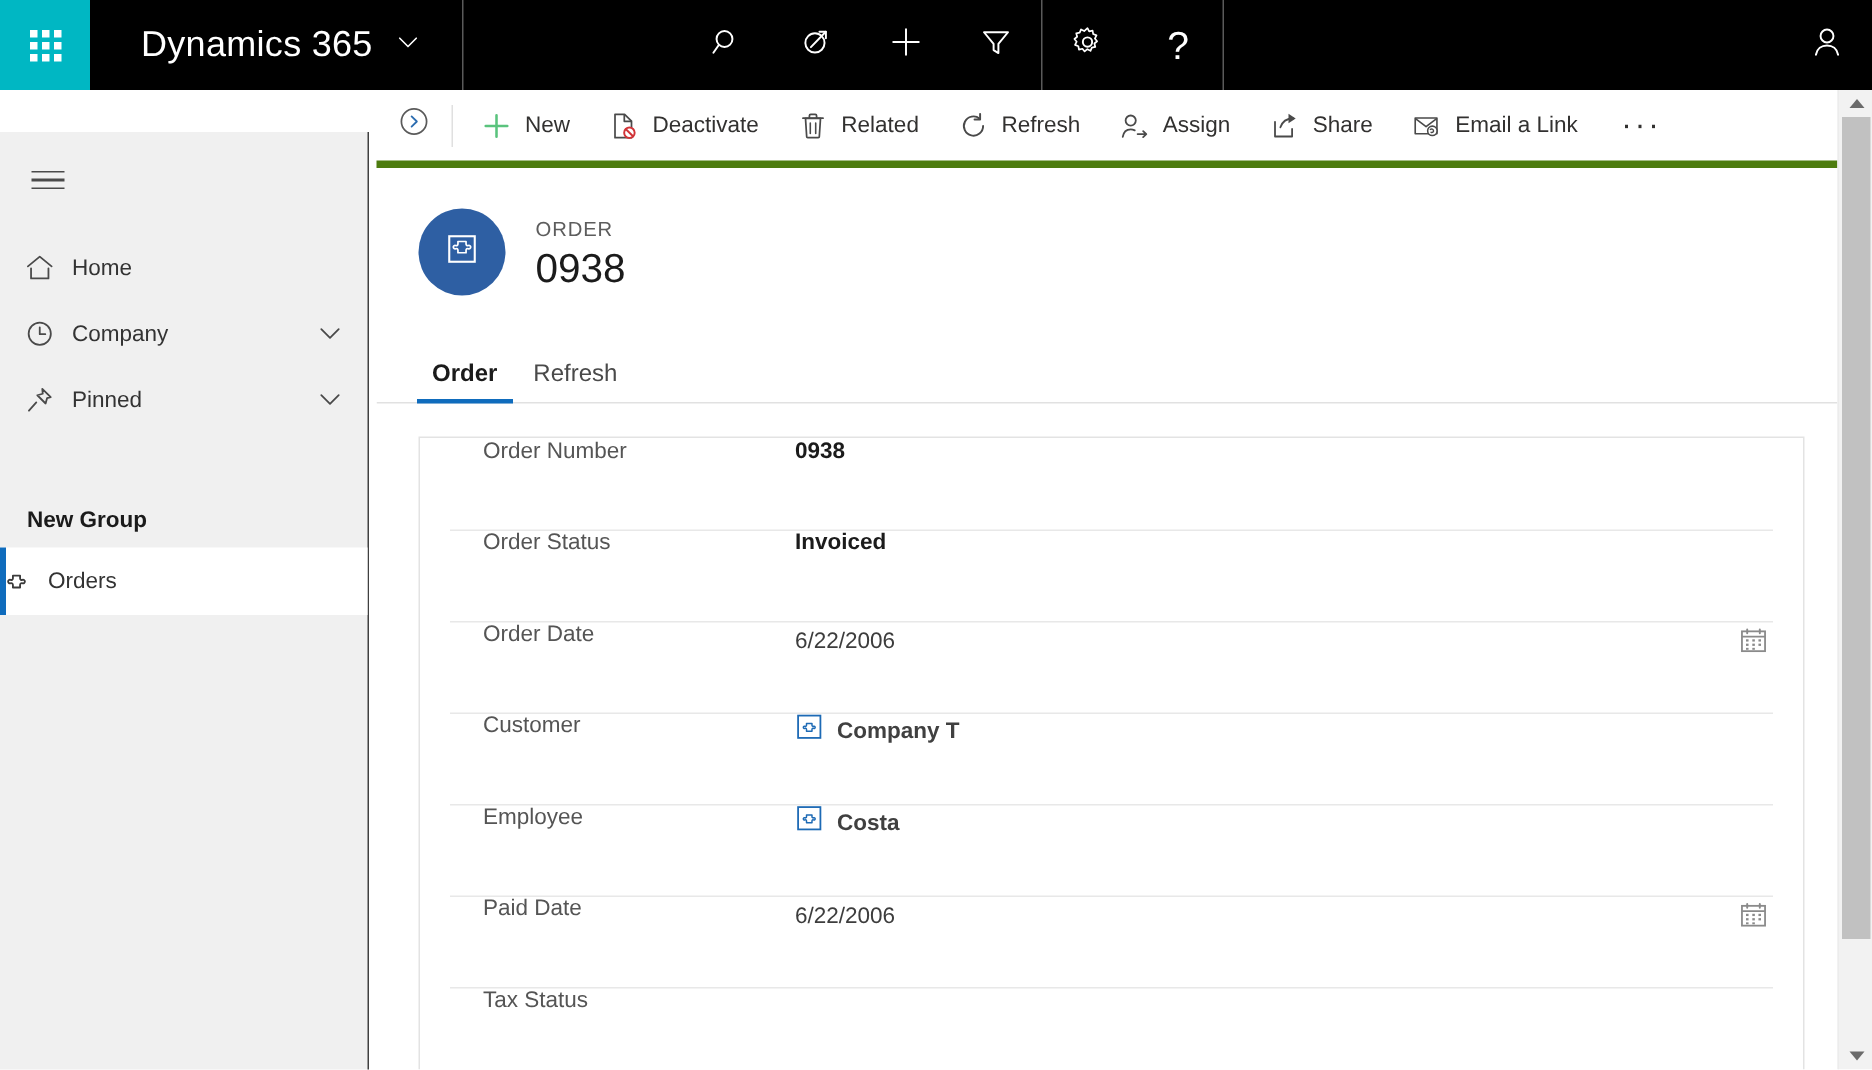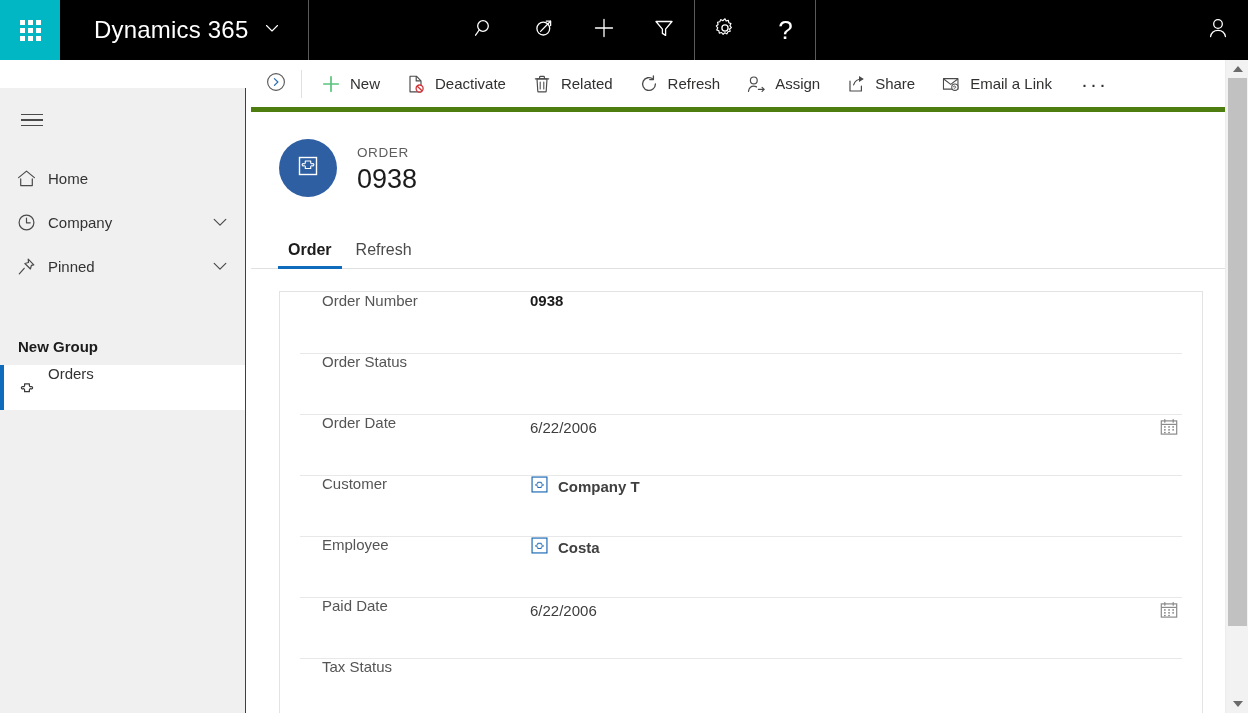"Invoiced" div.f-value { html: none -> <div> <span>Invoiced</span> </div> }
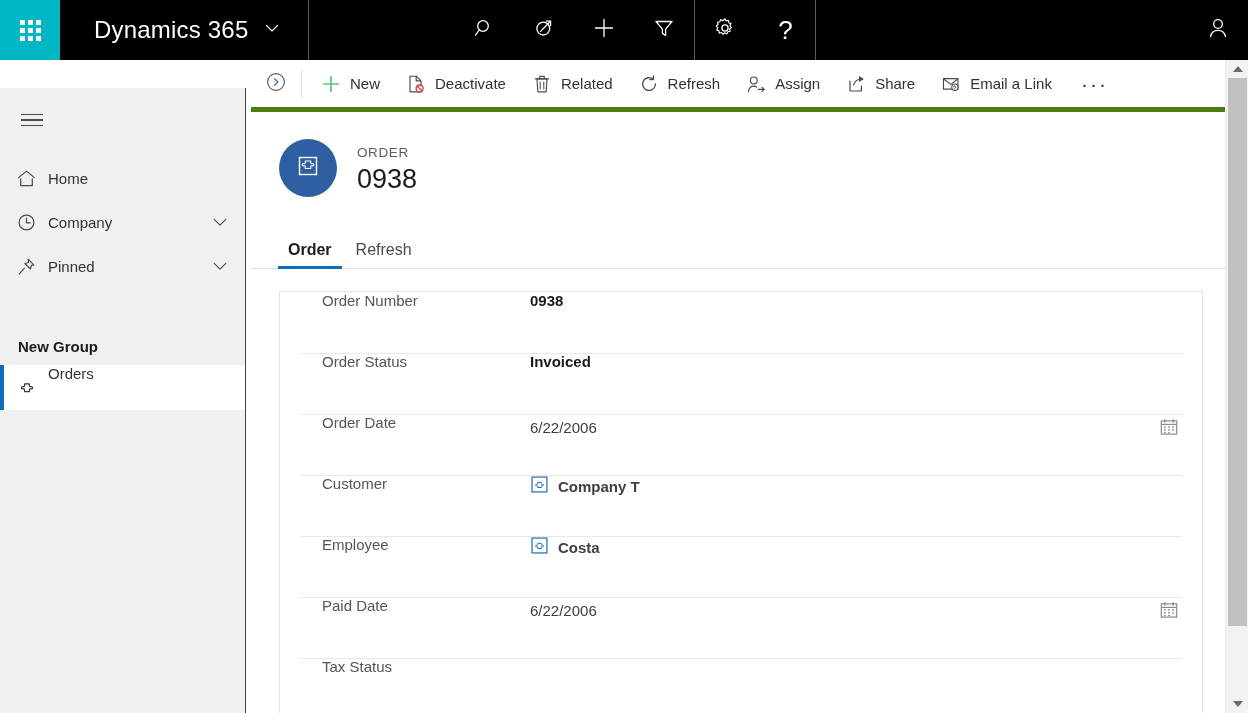"Orders" .side-entity { align-items: none -> center; padding-left: 16px -> none }
